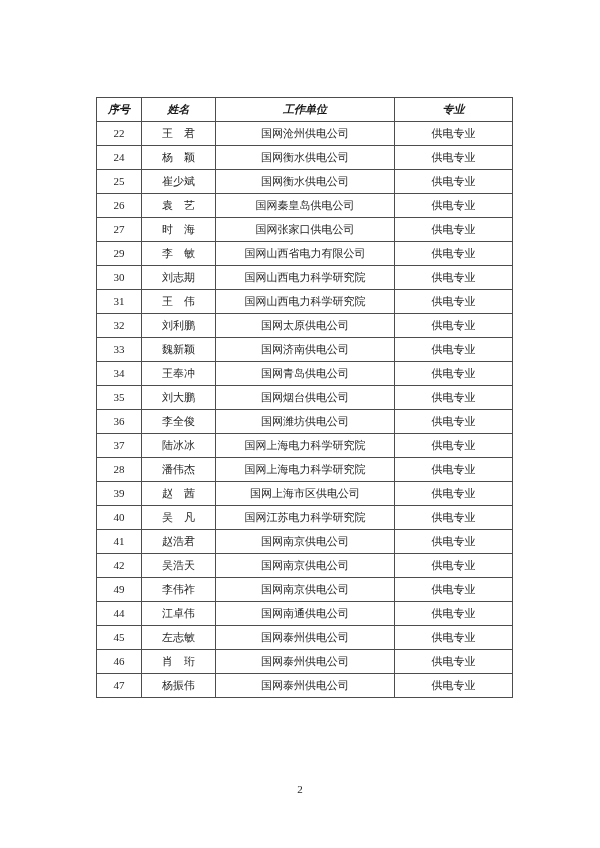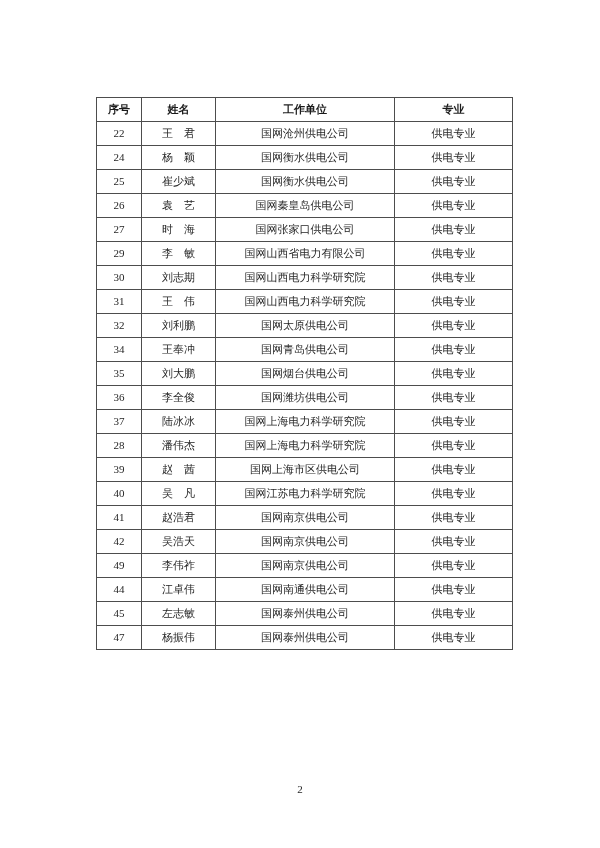"序号" table.roster th { font-style: none -> italic }
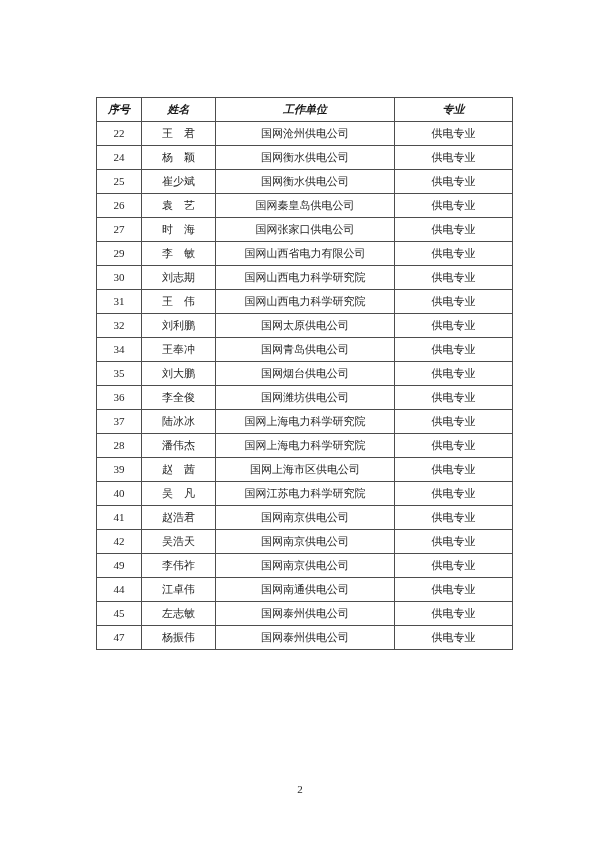"33" tr { html: none -> <tr> <td>33</td> <td>魏新颖</td> <td>国网济南供电公司</td> <td>供电专业</td> </tr> }
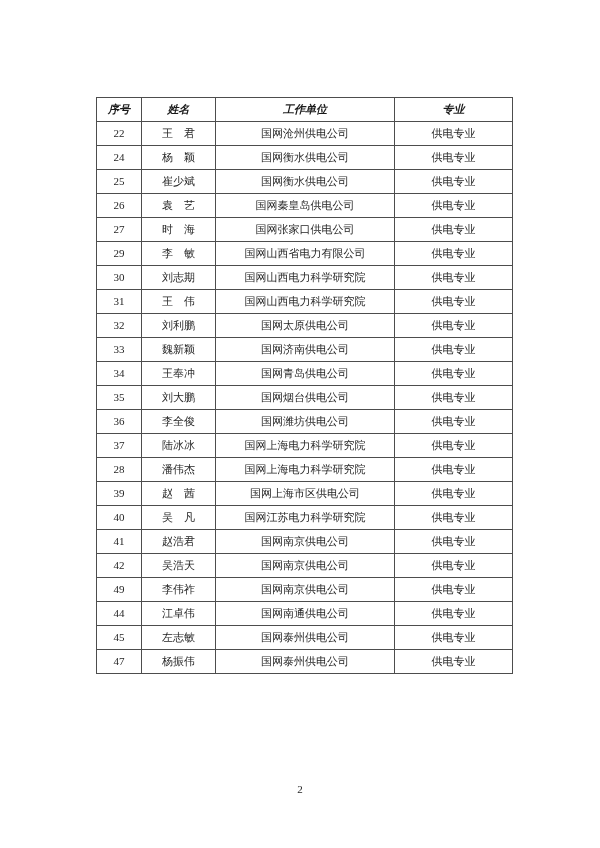"46" tr { html: none -> <tr> <td>46</td> <td>肖 珩</td> <td>国网泰州供电公司</td> <td>供电专业</td> </tr> }
